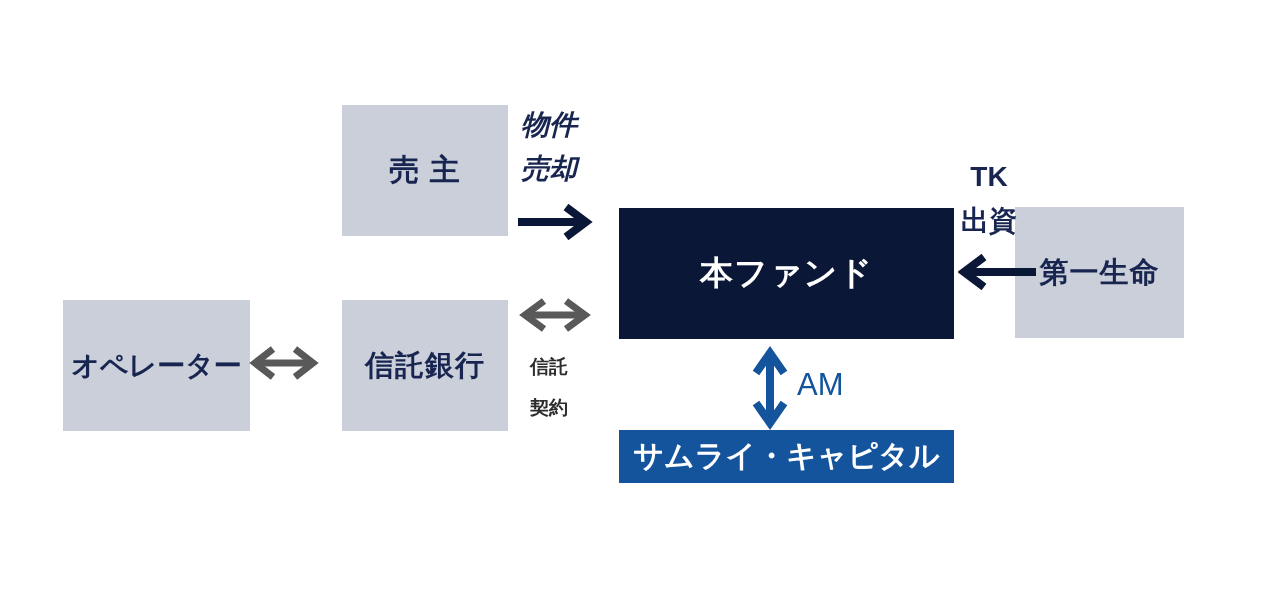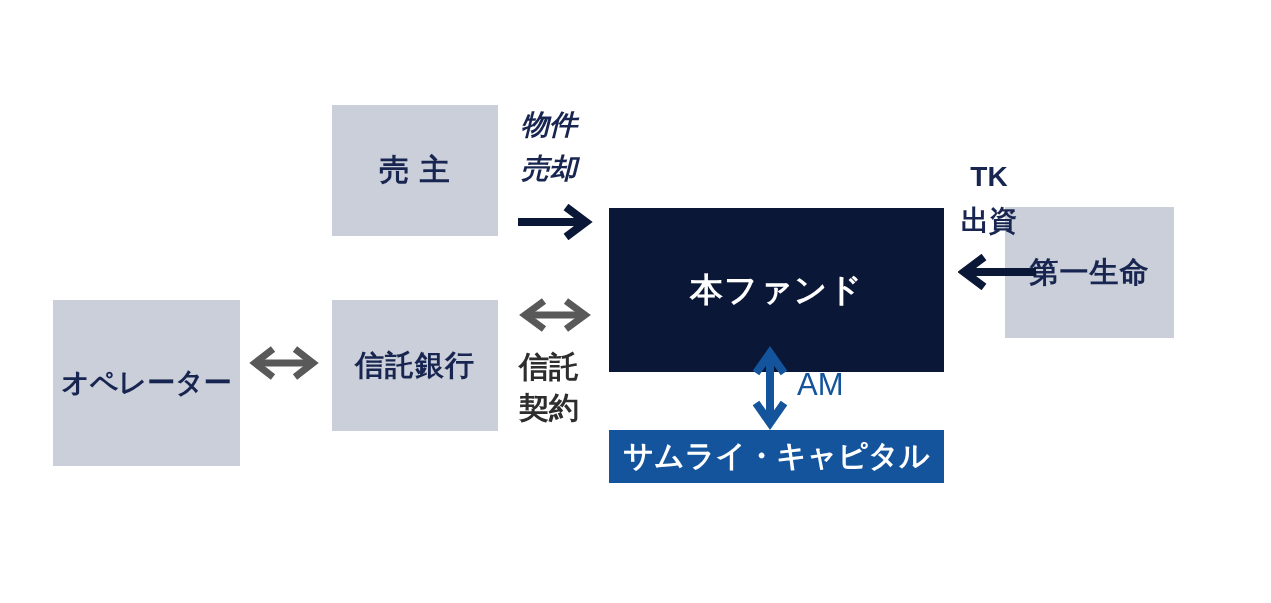"売 主" .box { margin-left: none -> 10px }
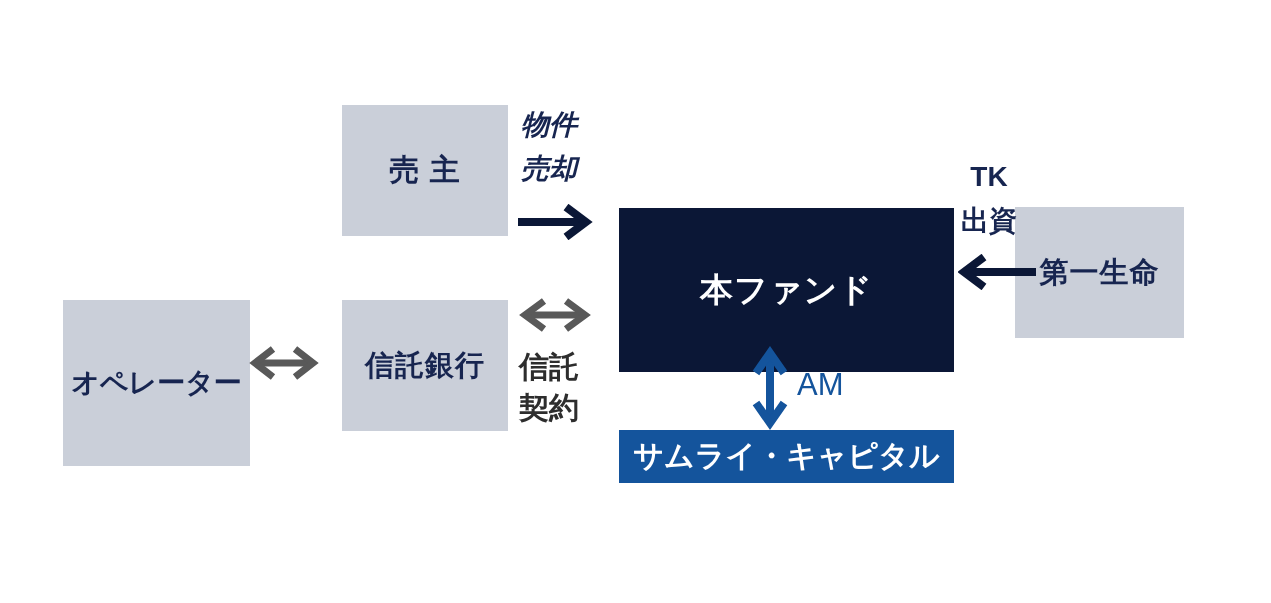"本ファンド" #fund { height: 164px -> 131px }
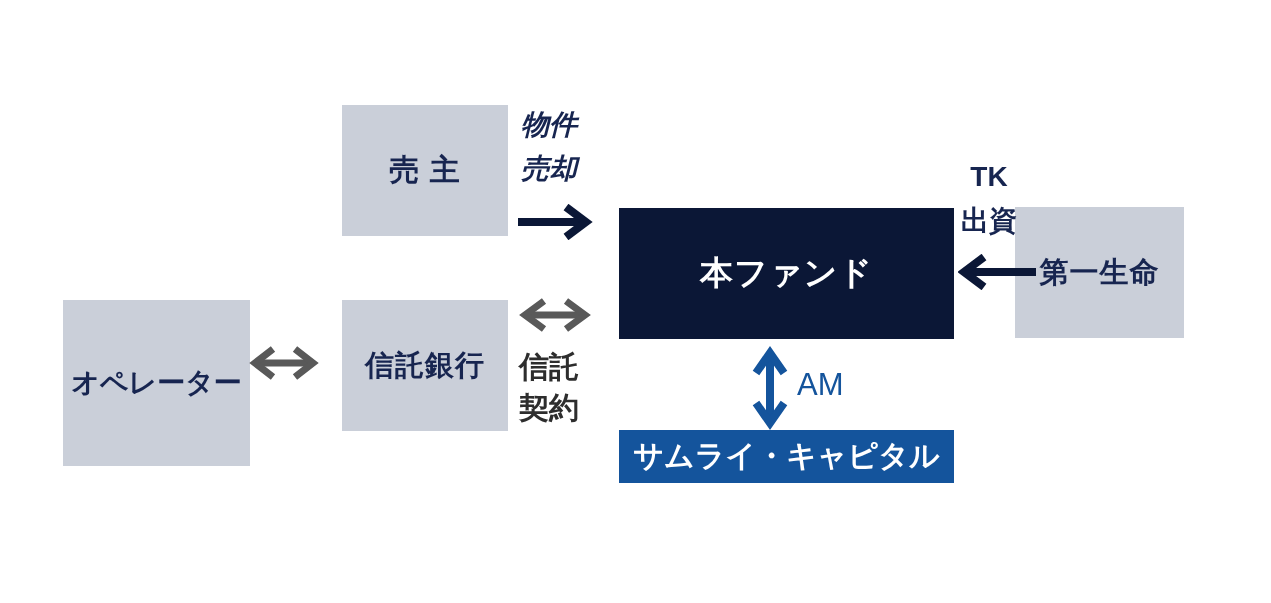"オペレーター" #operator { height: 166px -> 131px }
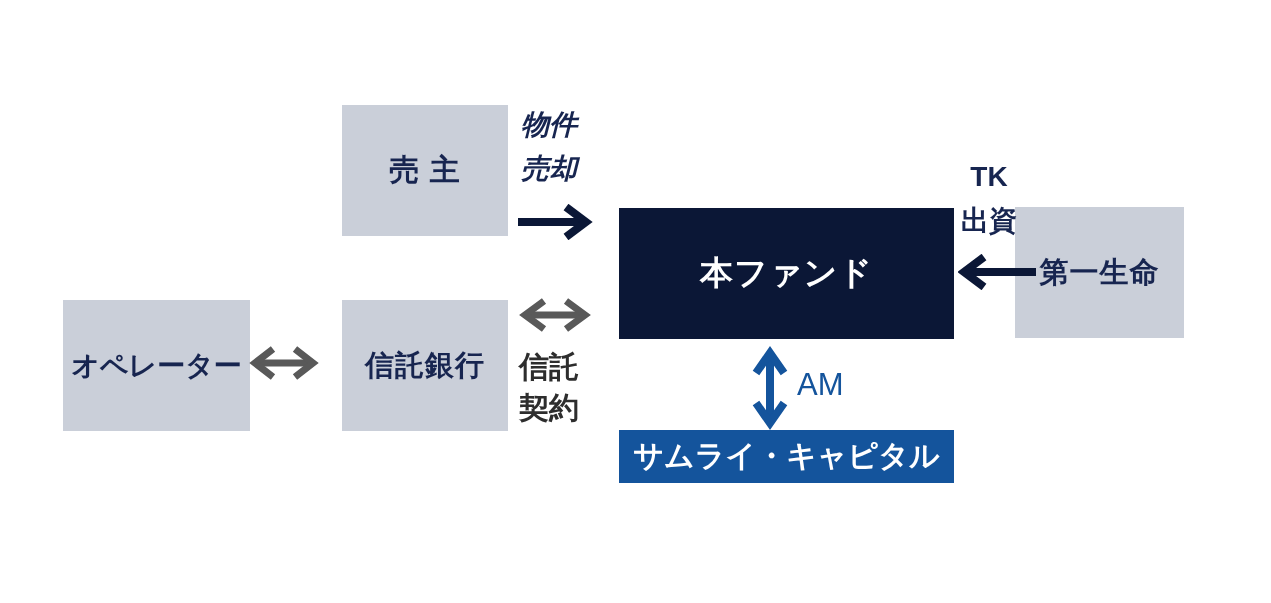"信託" #label-trust { font-size: 30px -> 19px }
